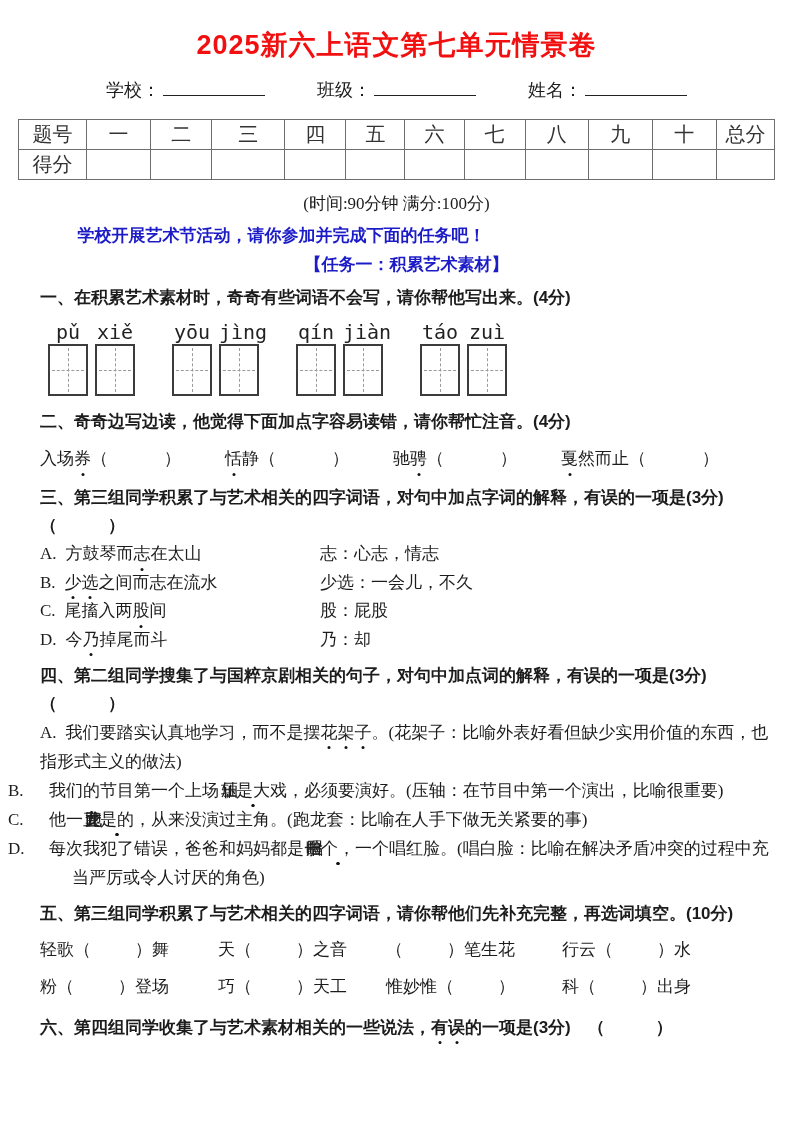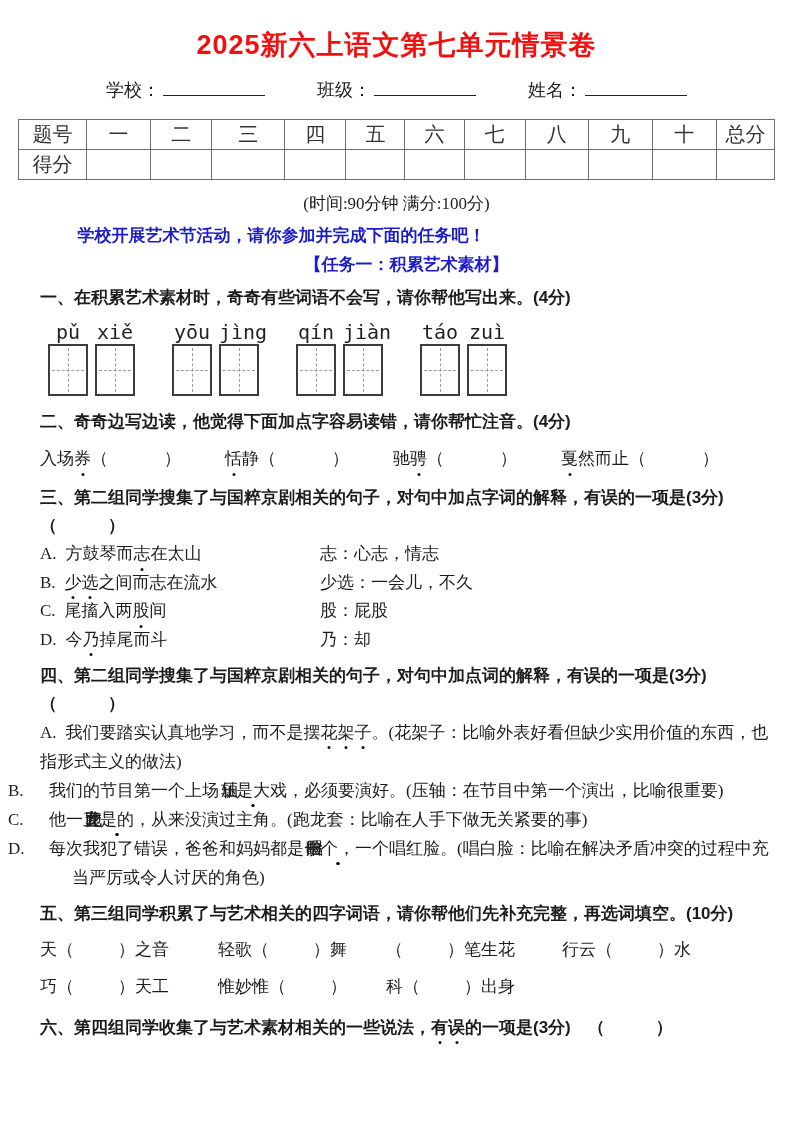"三、第二组同学搜集了与国粹京剧相关的句子，对句中加点字词的解释，有误的一项是(3" div.qheader { text: 二组同学搜集了与国粹京剧相关的句子 -> 三组同学积累了与艺术相关的四字词语 }
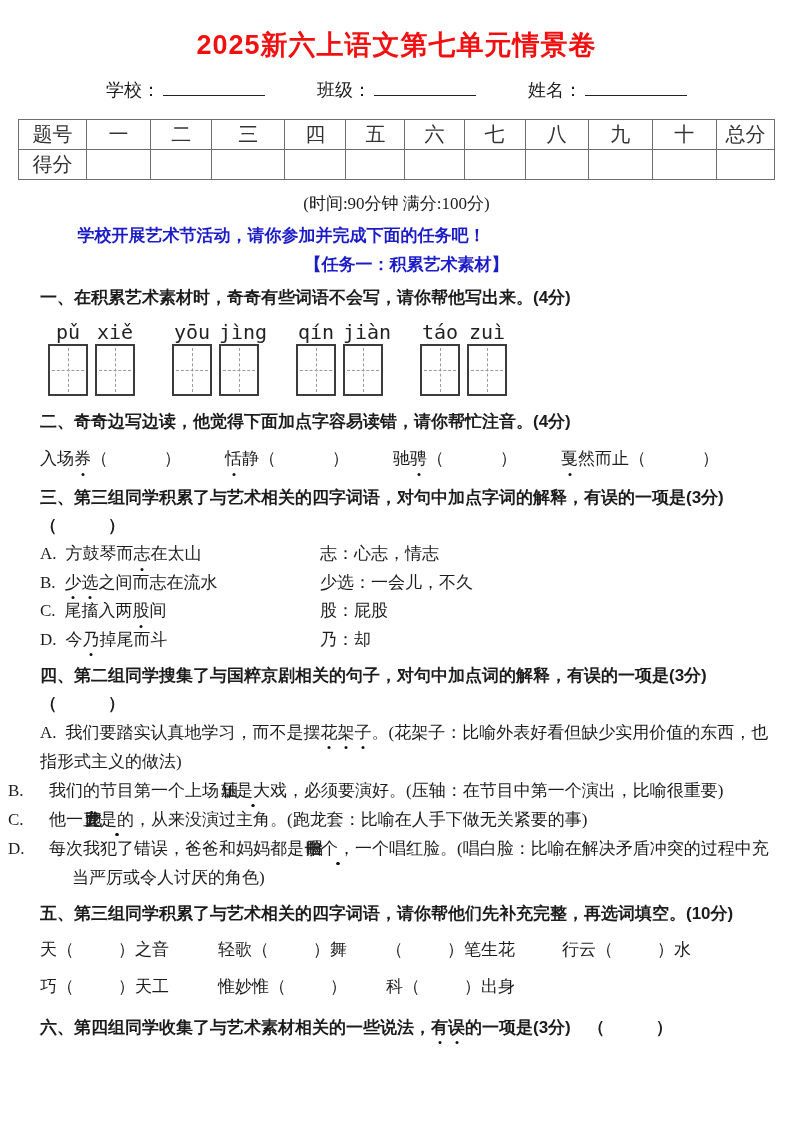"天（ ）之音" span { order: before "轻歌（ ）舞" -> after "轻歌（ ）舞" }
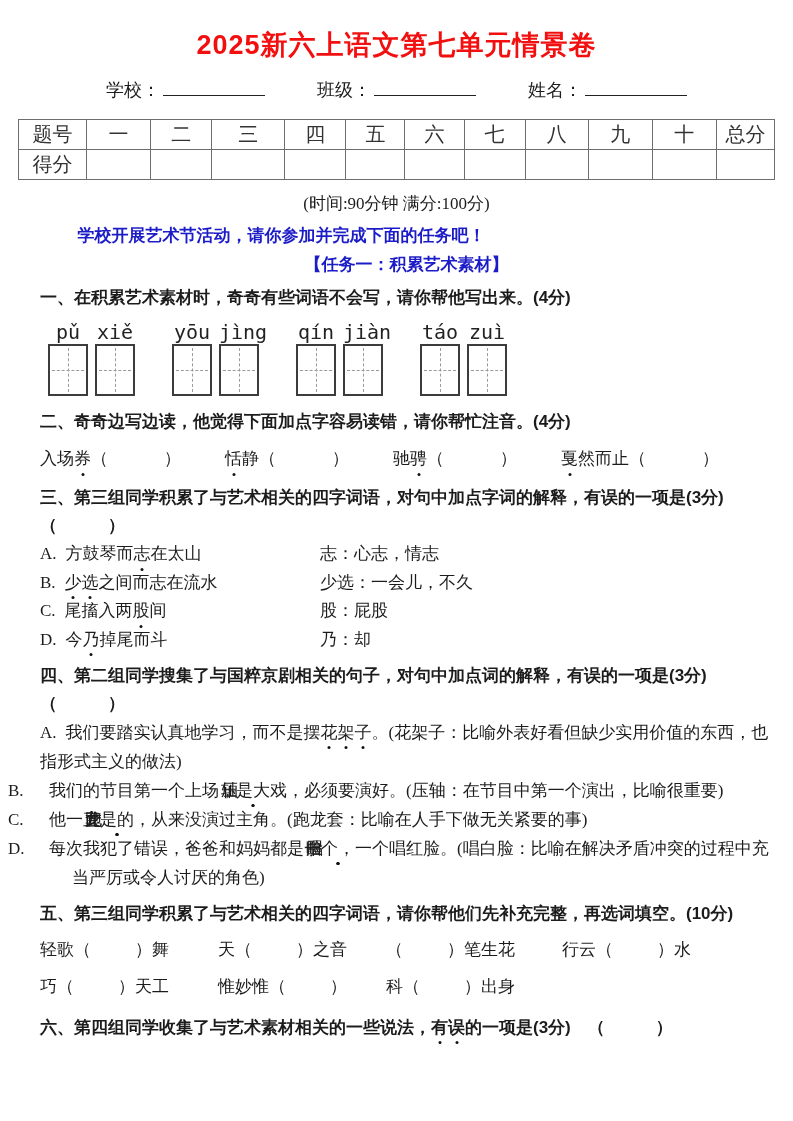"粉（ ）登场" span { html: none -> <span>粉（<span></span>）登场</span> }
